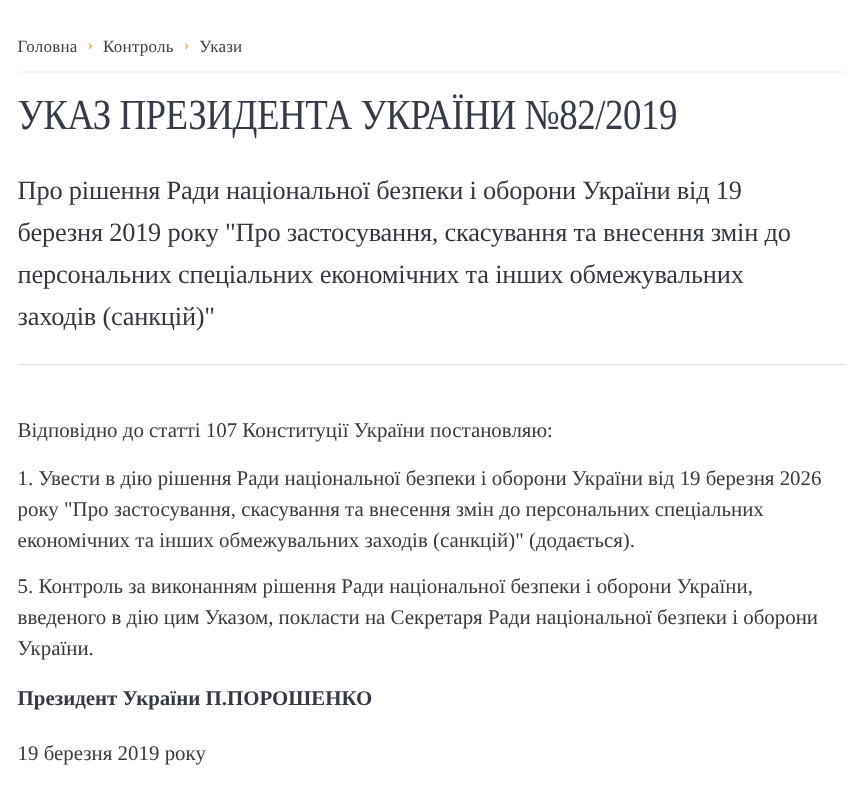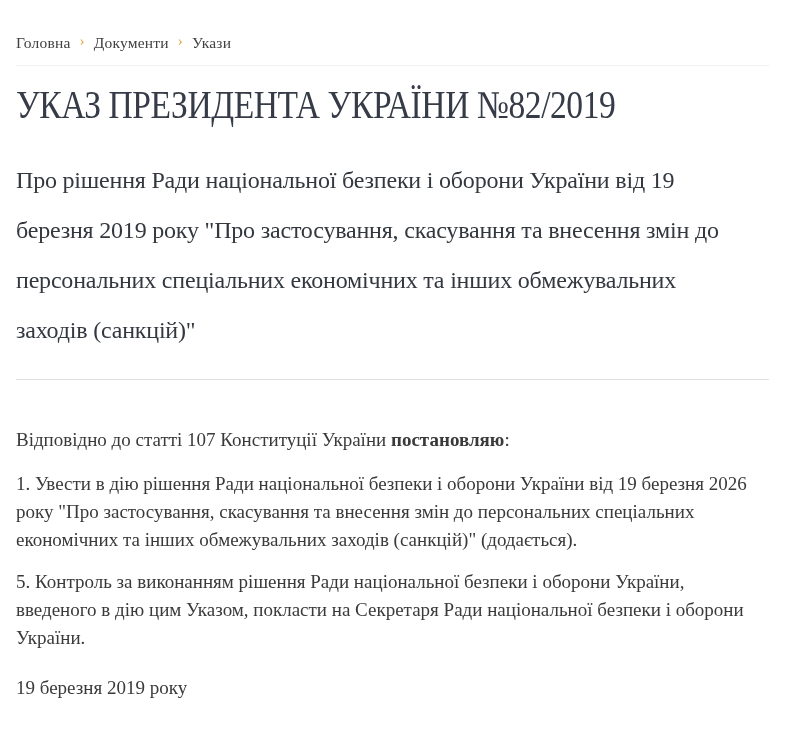"Документи" a { text: Документи -> Контроль }
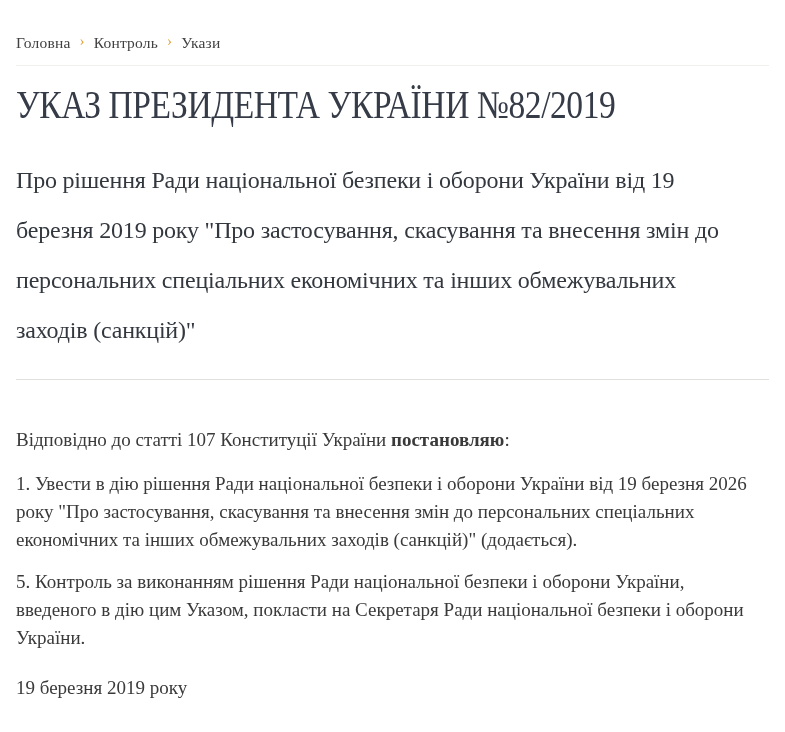"Про рішення Ради національної безпеки" .subtitle { line-height: 50px -> 38px }
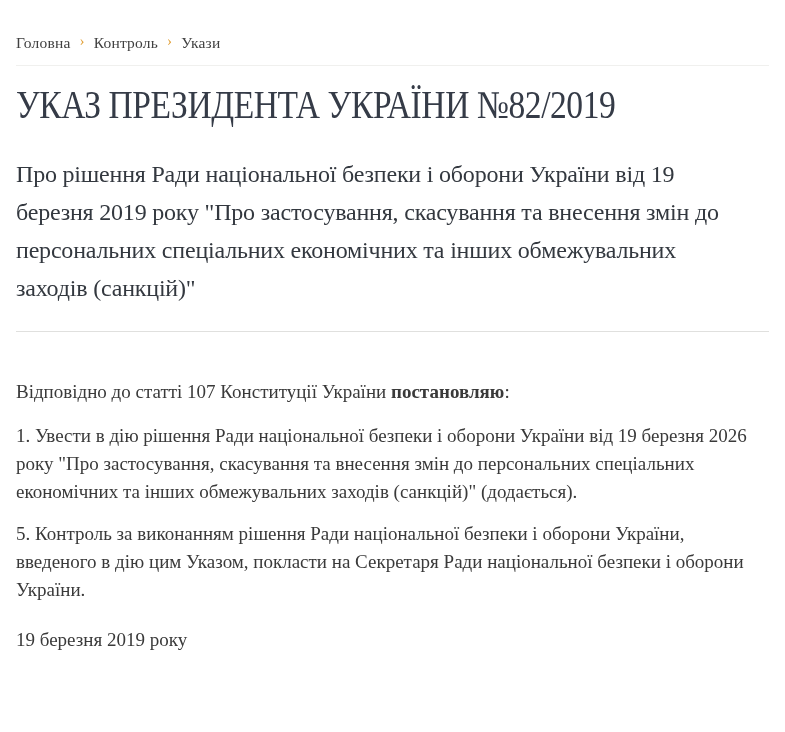"постановляю" .bold { font-weight: 700 -> 400 }
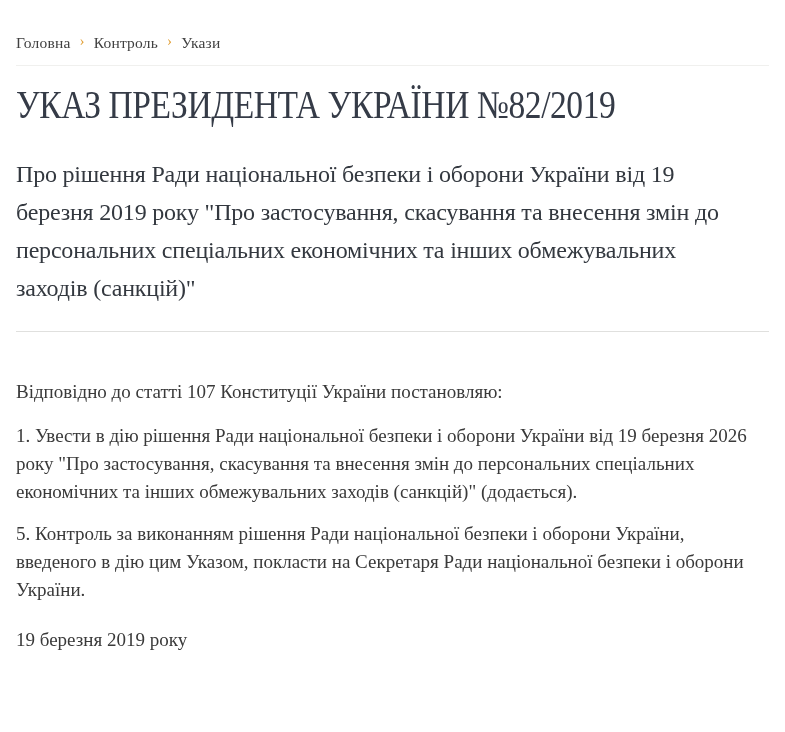"Президент України П.ПОРОШЕНКО" p.signature { html: none -> <p>Президент України П.ПОРОШЕНКО</p> }
